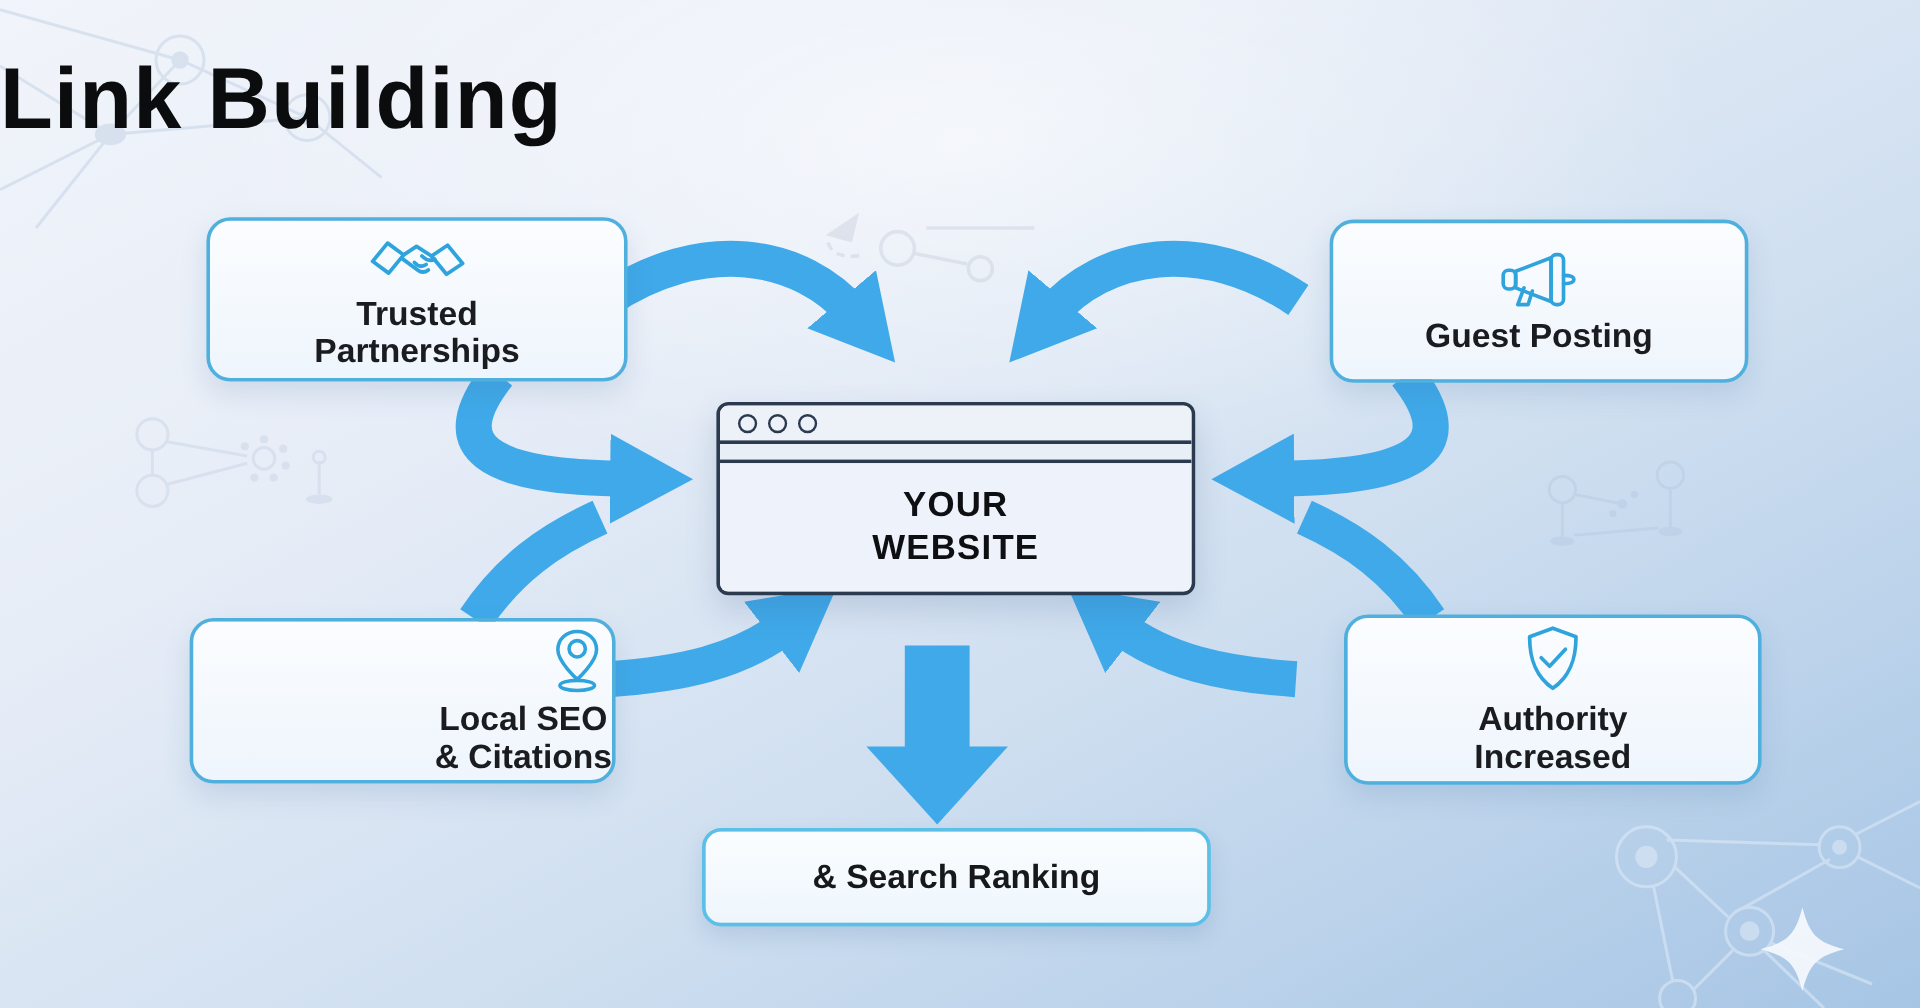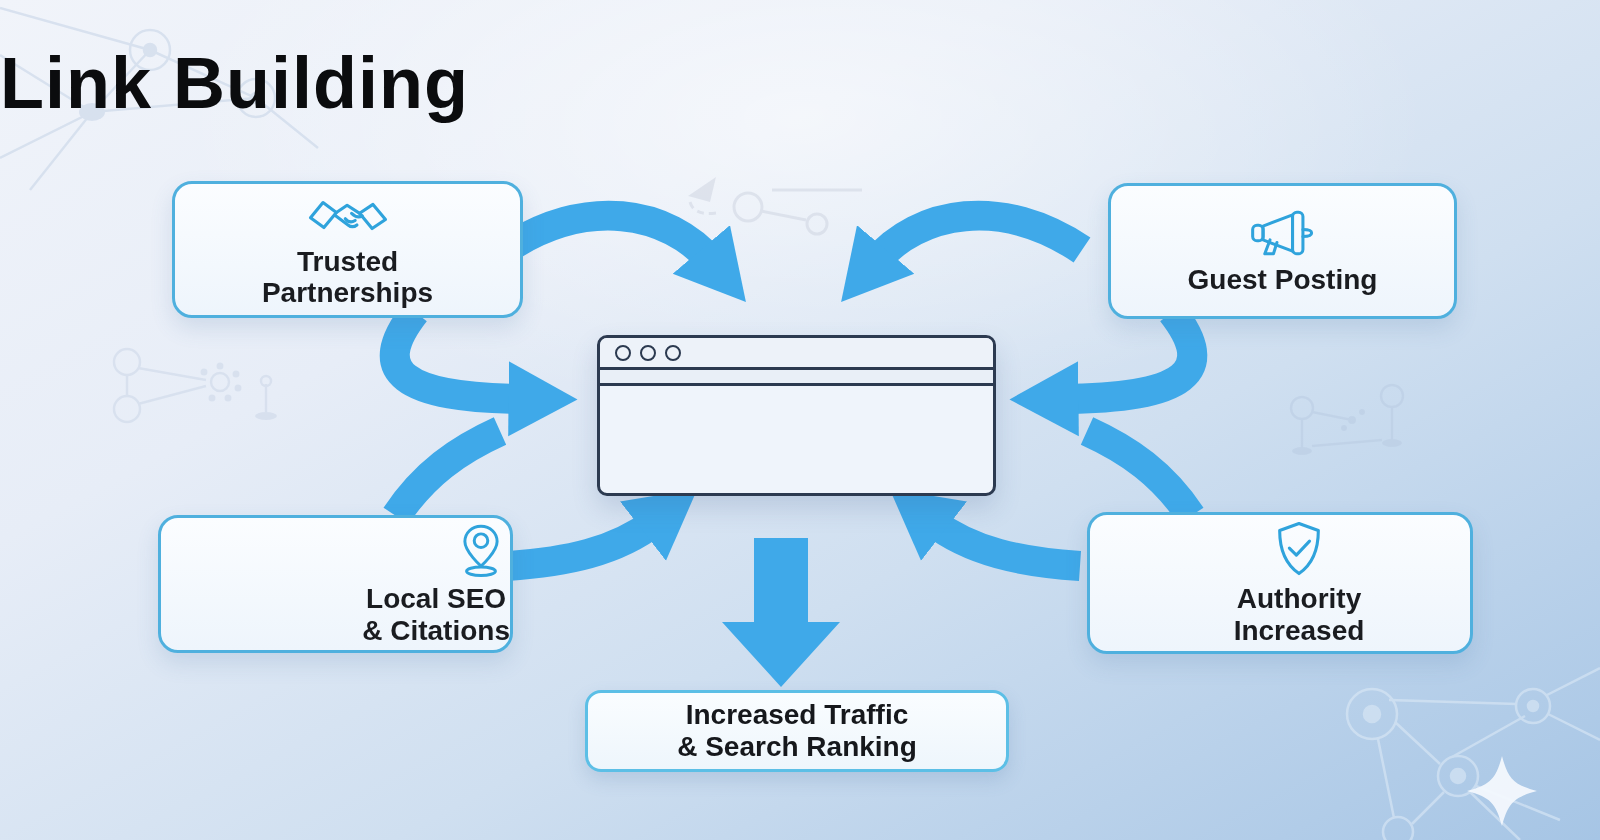"YOUR" div.content { html: none -> <div> <div> <div>YOUR</div> <div>WEBSITE</div> </div> </div> }
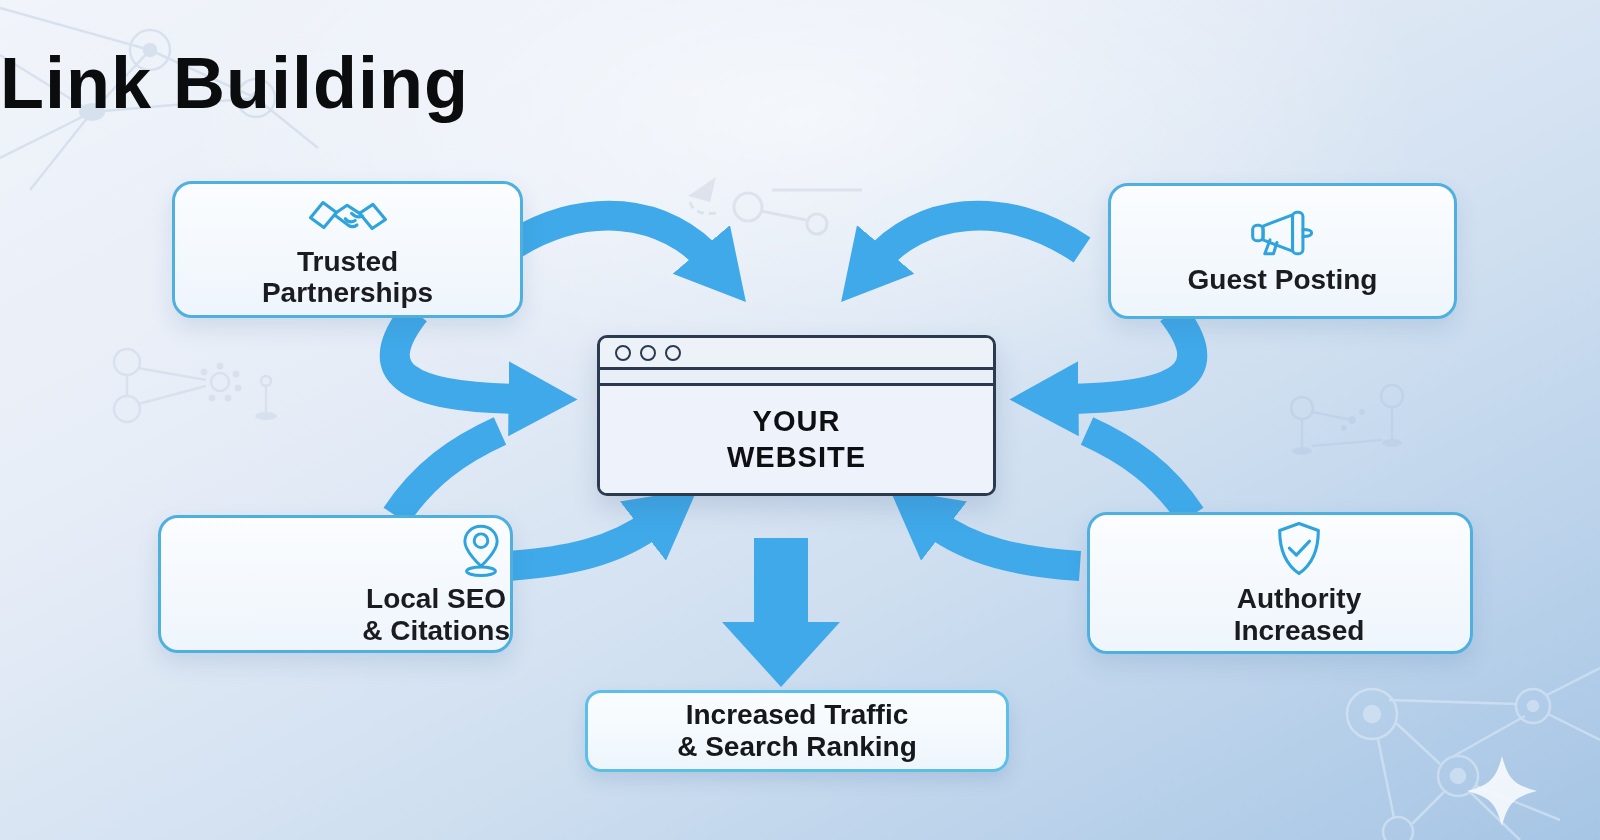"Authority" .card-br { left: 1087px -> 1120px; padding-left: 38px -> none }
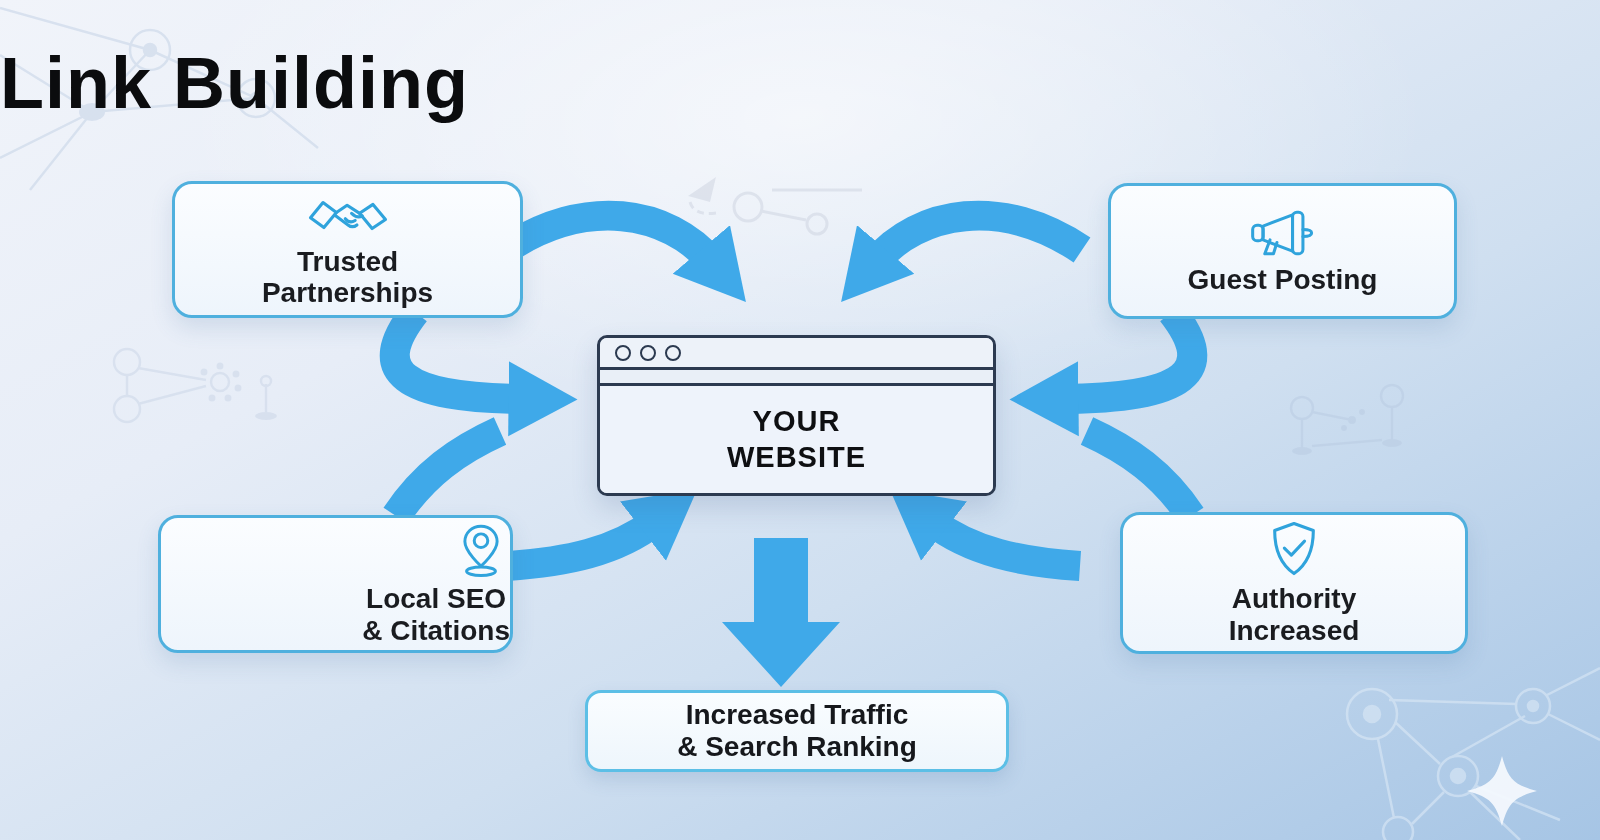"Increased Traffic" div { html: <div>Increased Traffic</div> -> none }
